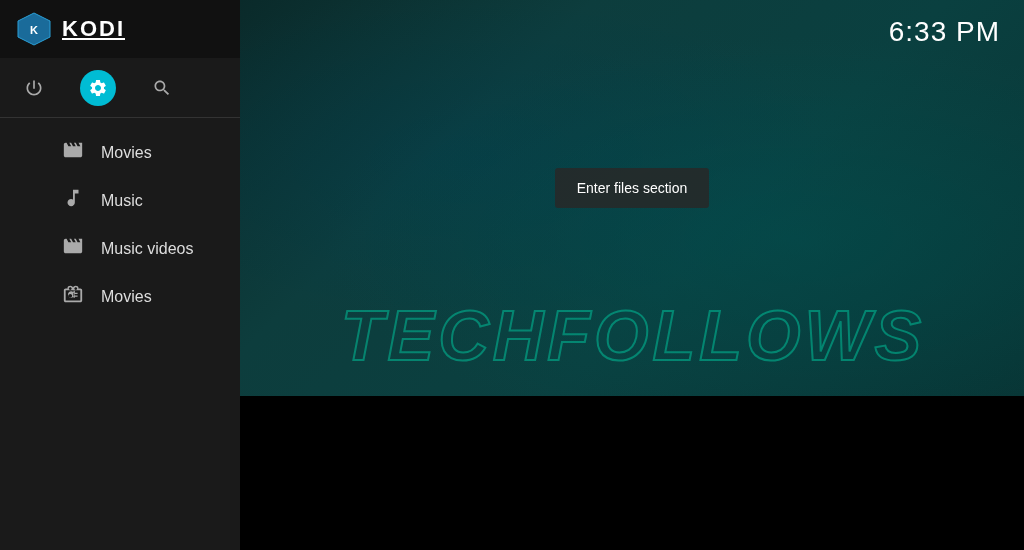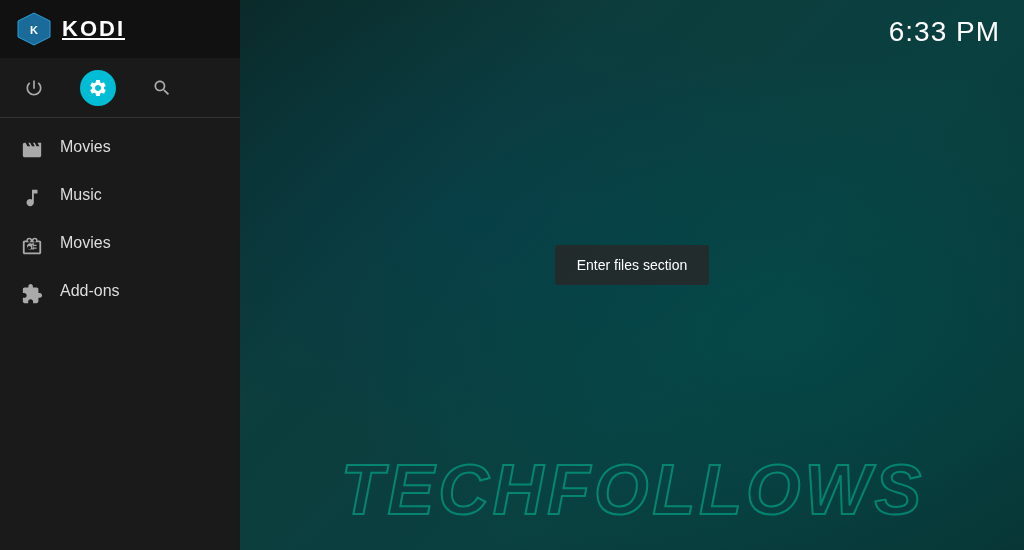"6:33 PM" .main-content { height: 550px -> 396px }
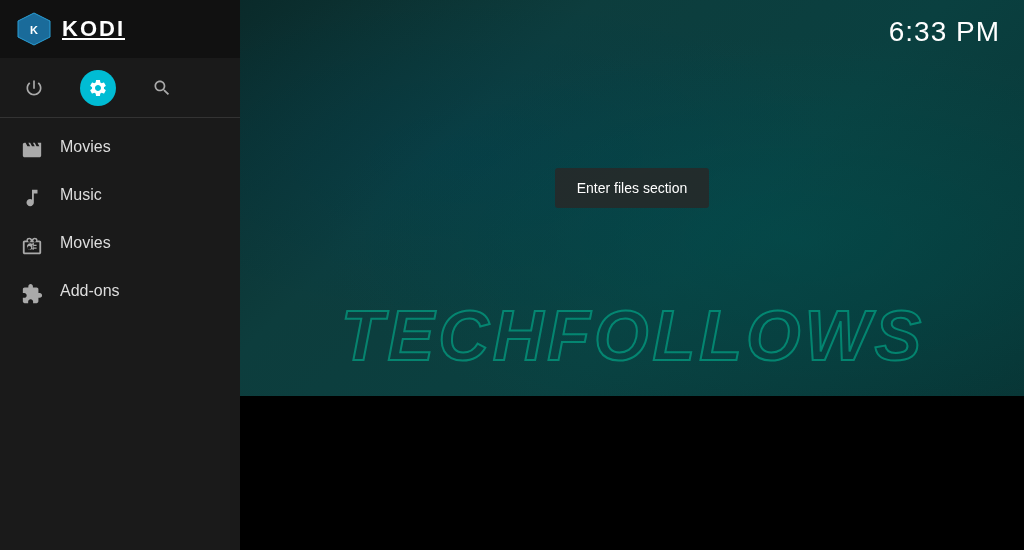"Movies" .nav-item { align-items: flex-start -> flex-end; margin-left: none -> 41px }
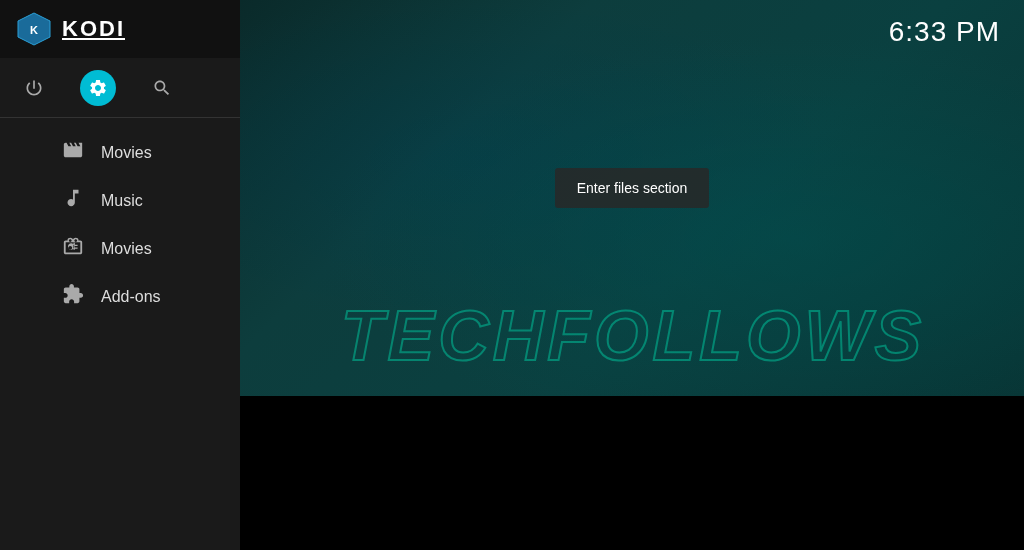"Music videos" div.nav-item { html: none -> <div> <span> <svg> <path></path> </svg> </span> <span>Music videos</span> </div> }
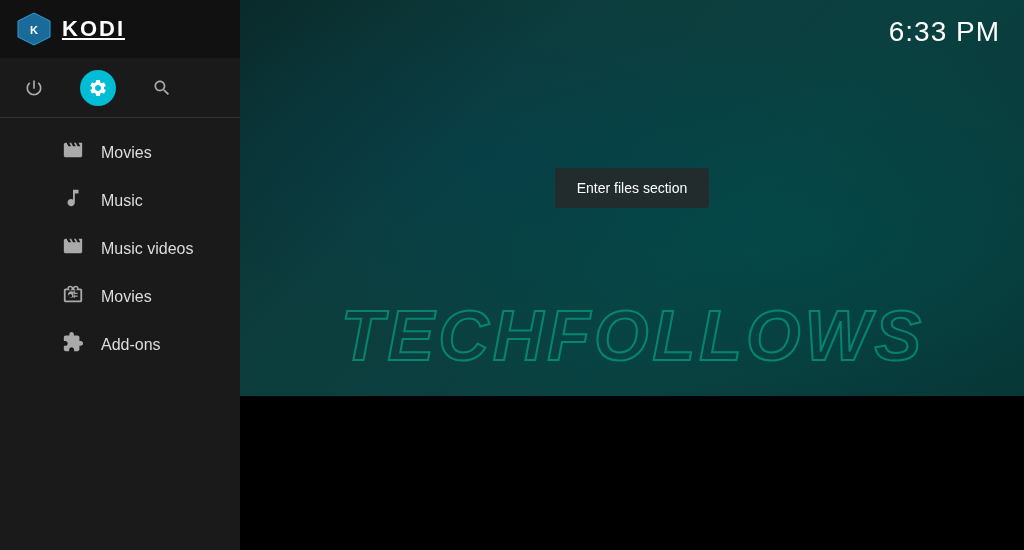"Add-ons" div.nav-item { html: <div> <span> <svg> <path></path> </svg> </span> <span>Add-ons</span> </div> -> none }
